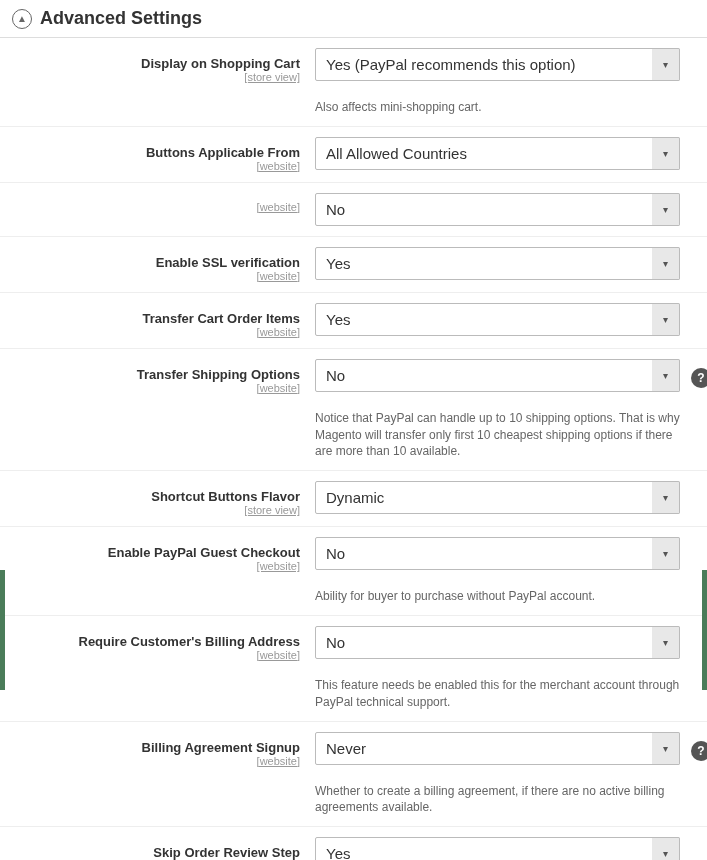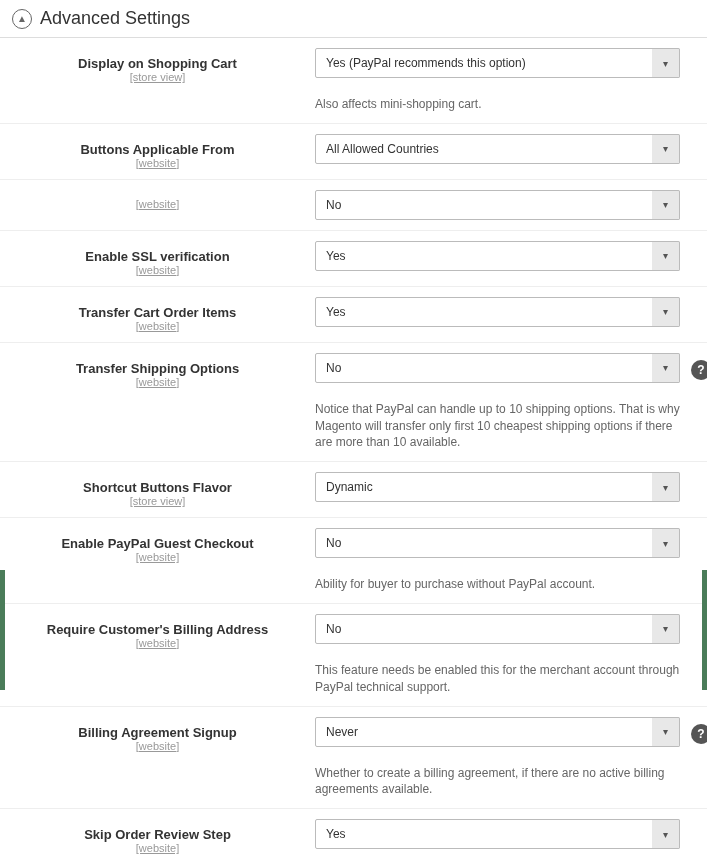"Advanced Settings" .section-title { font-weight: normal -> bold }
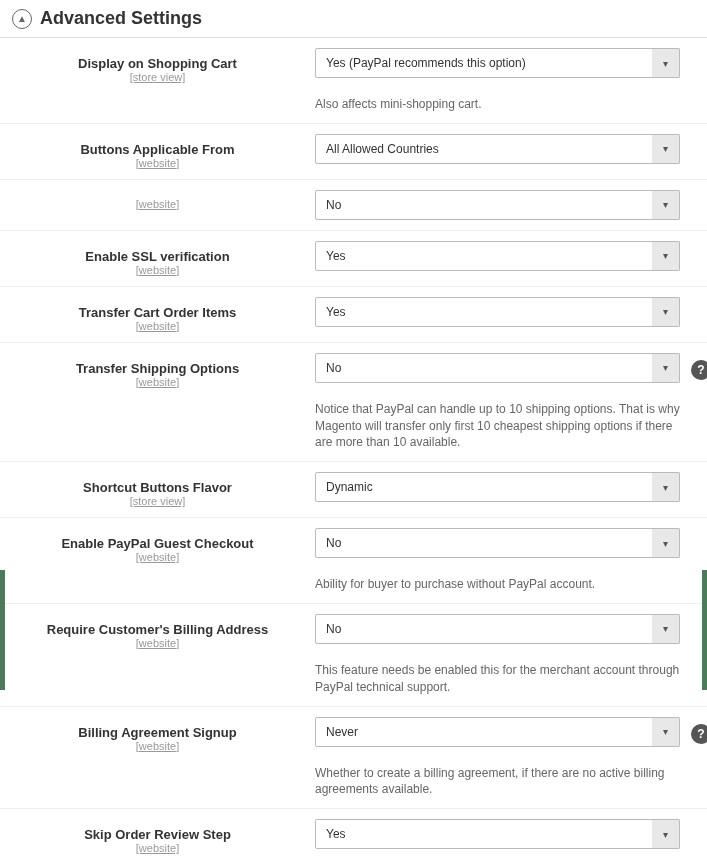"Display on Shopping Cart" .label-cell { text-align: center -> right }
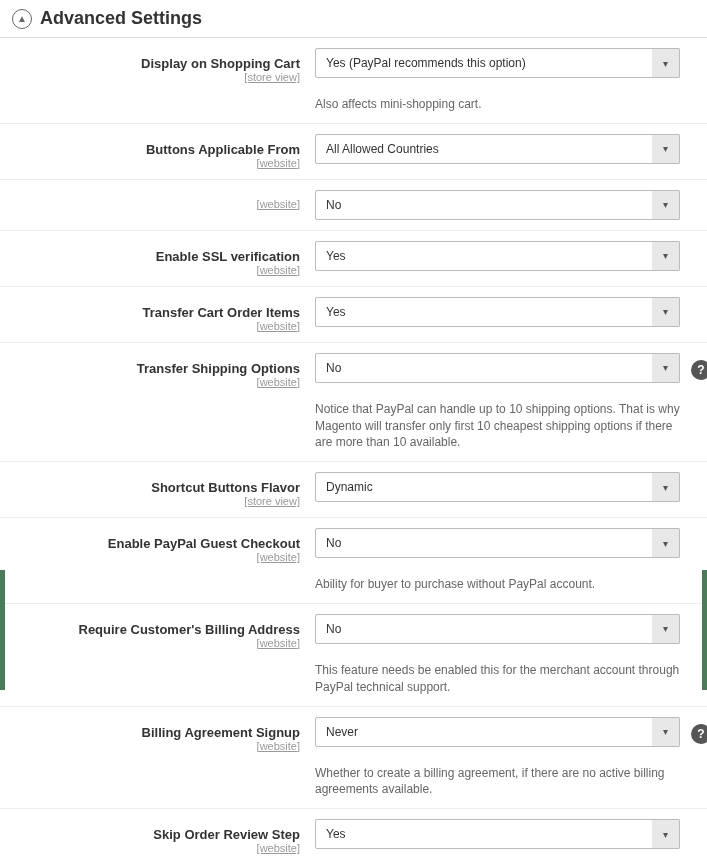"Yes (PayPal recommends this option)" .form-select { font-size: 12px -> 15px }
